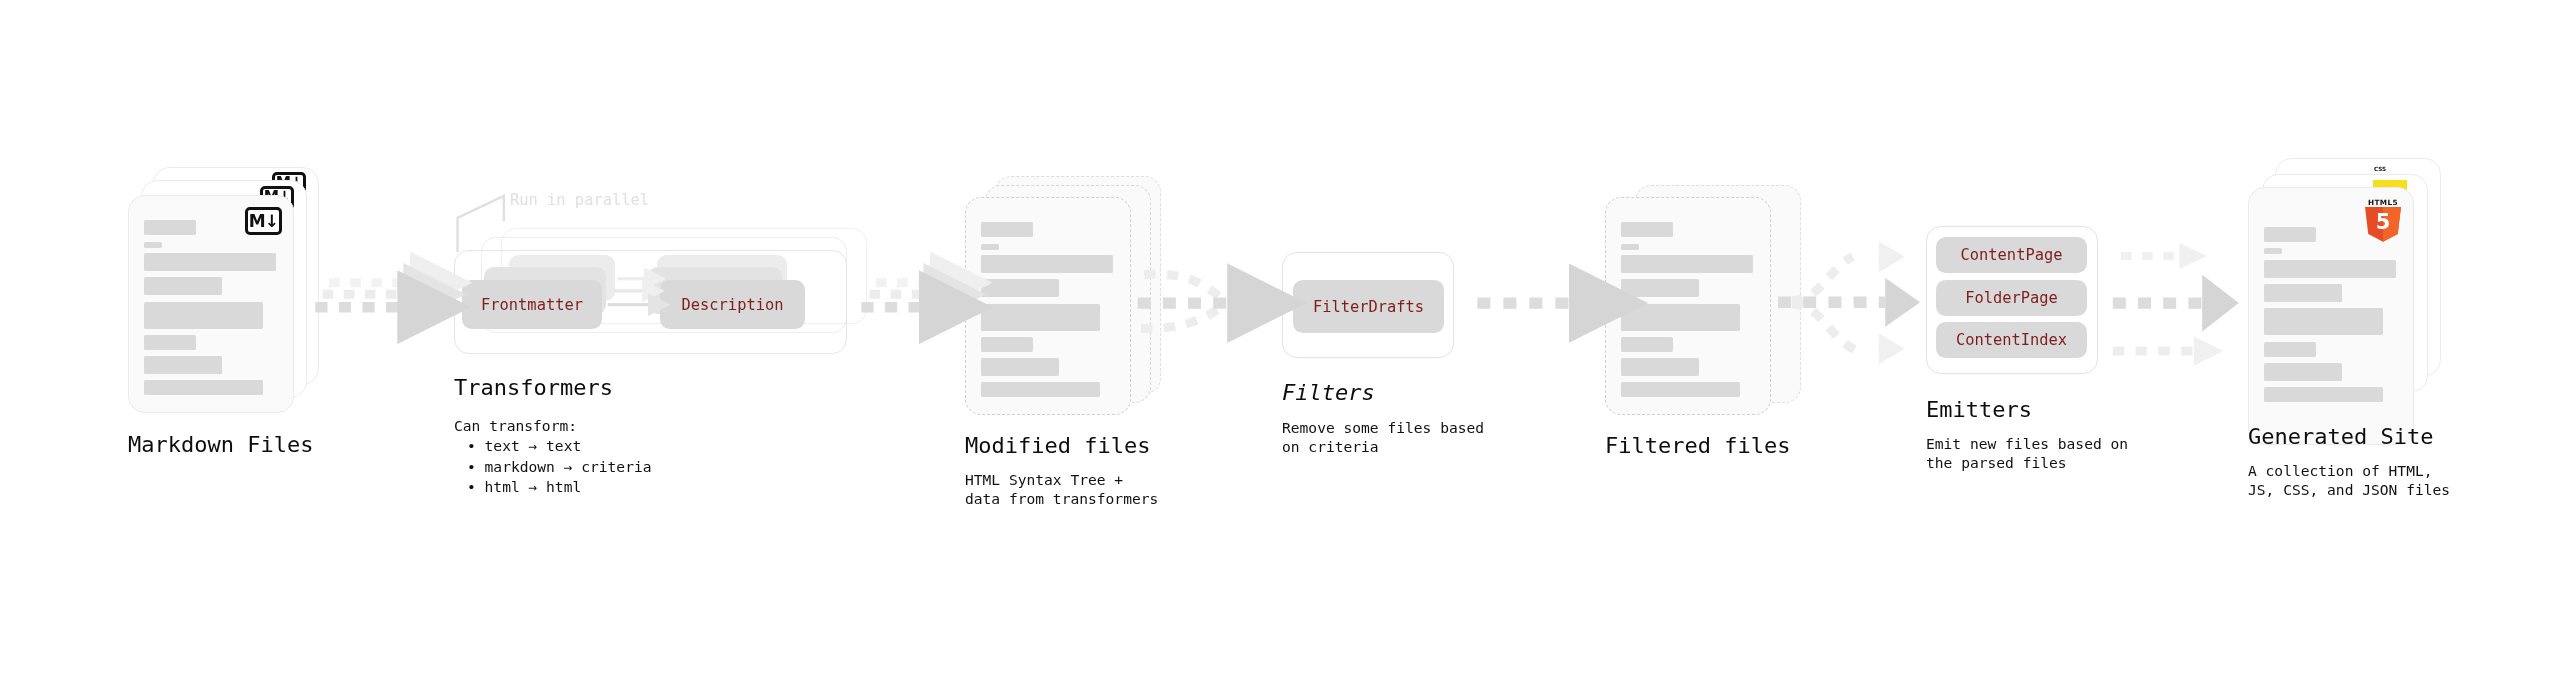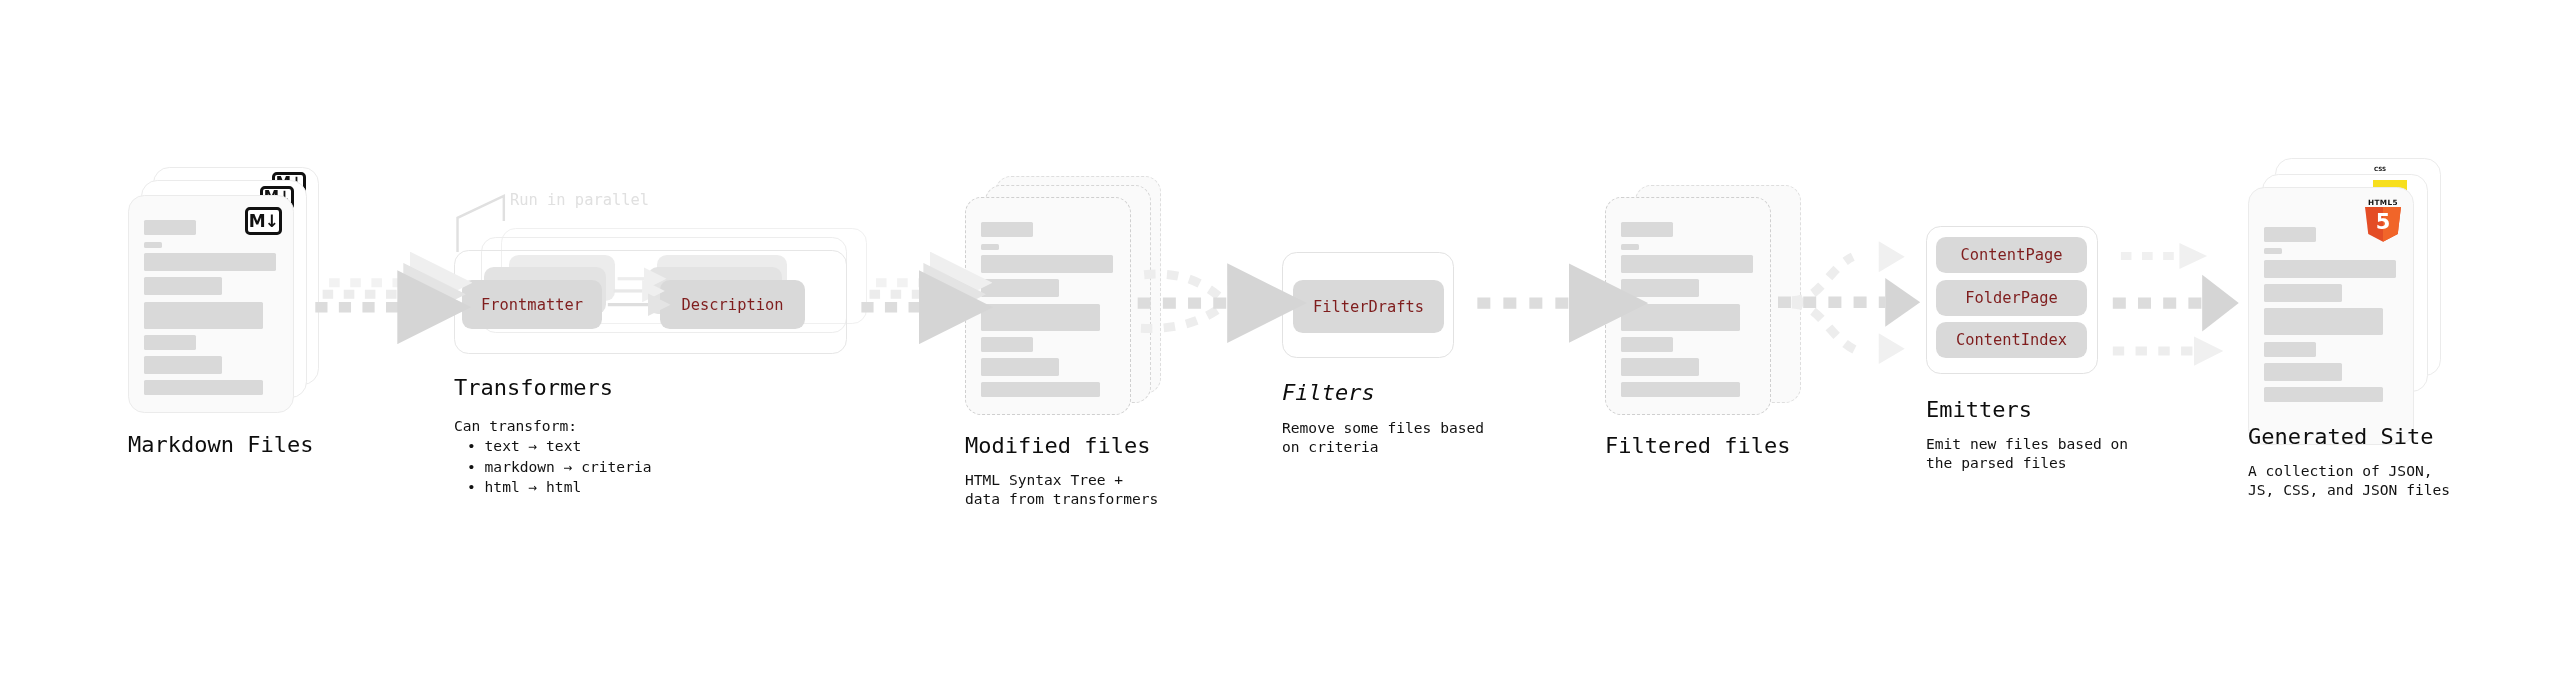"A collection of JSON," div.sub { text: JSON -> HTML }
